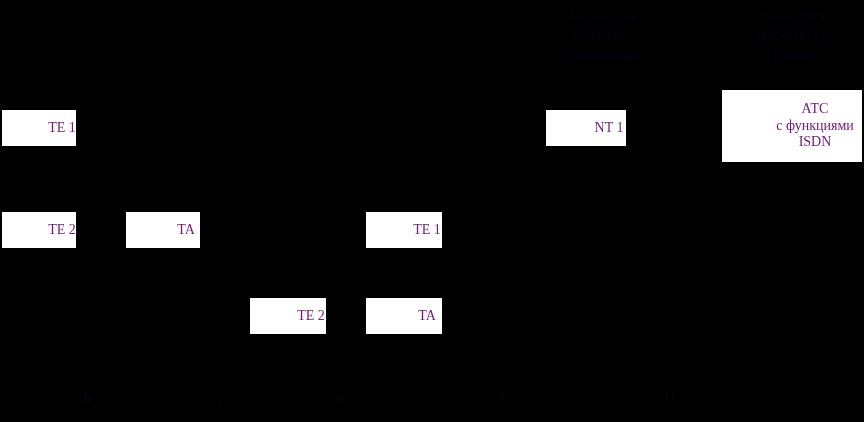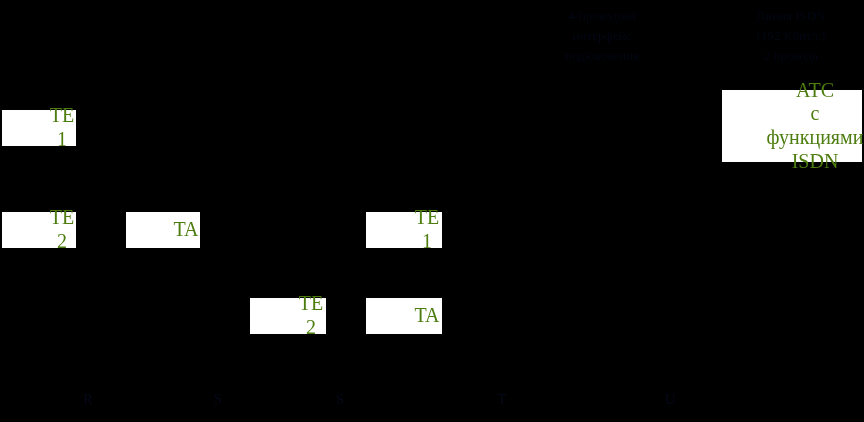"АТС" .box { color: #4d7c0f -> #701a75; font-size: 20px -> 14px }
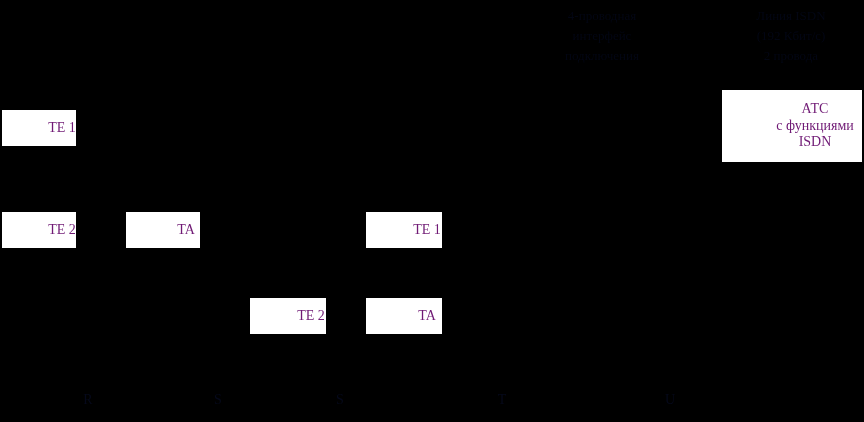"NT 1" div.box { html: none -> <div>NT 1</div> }
